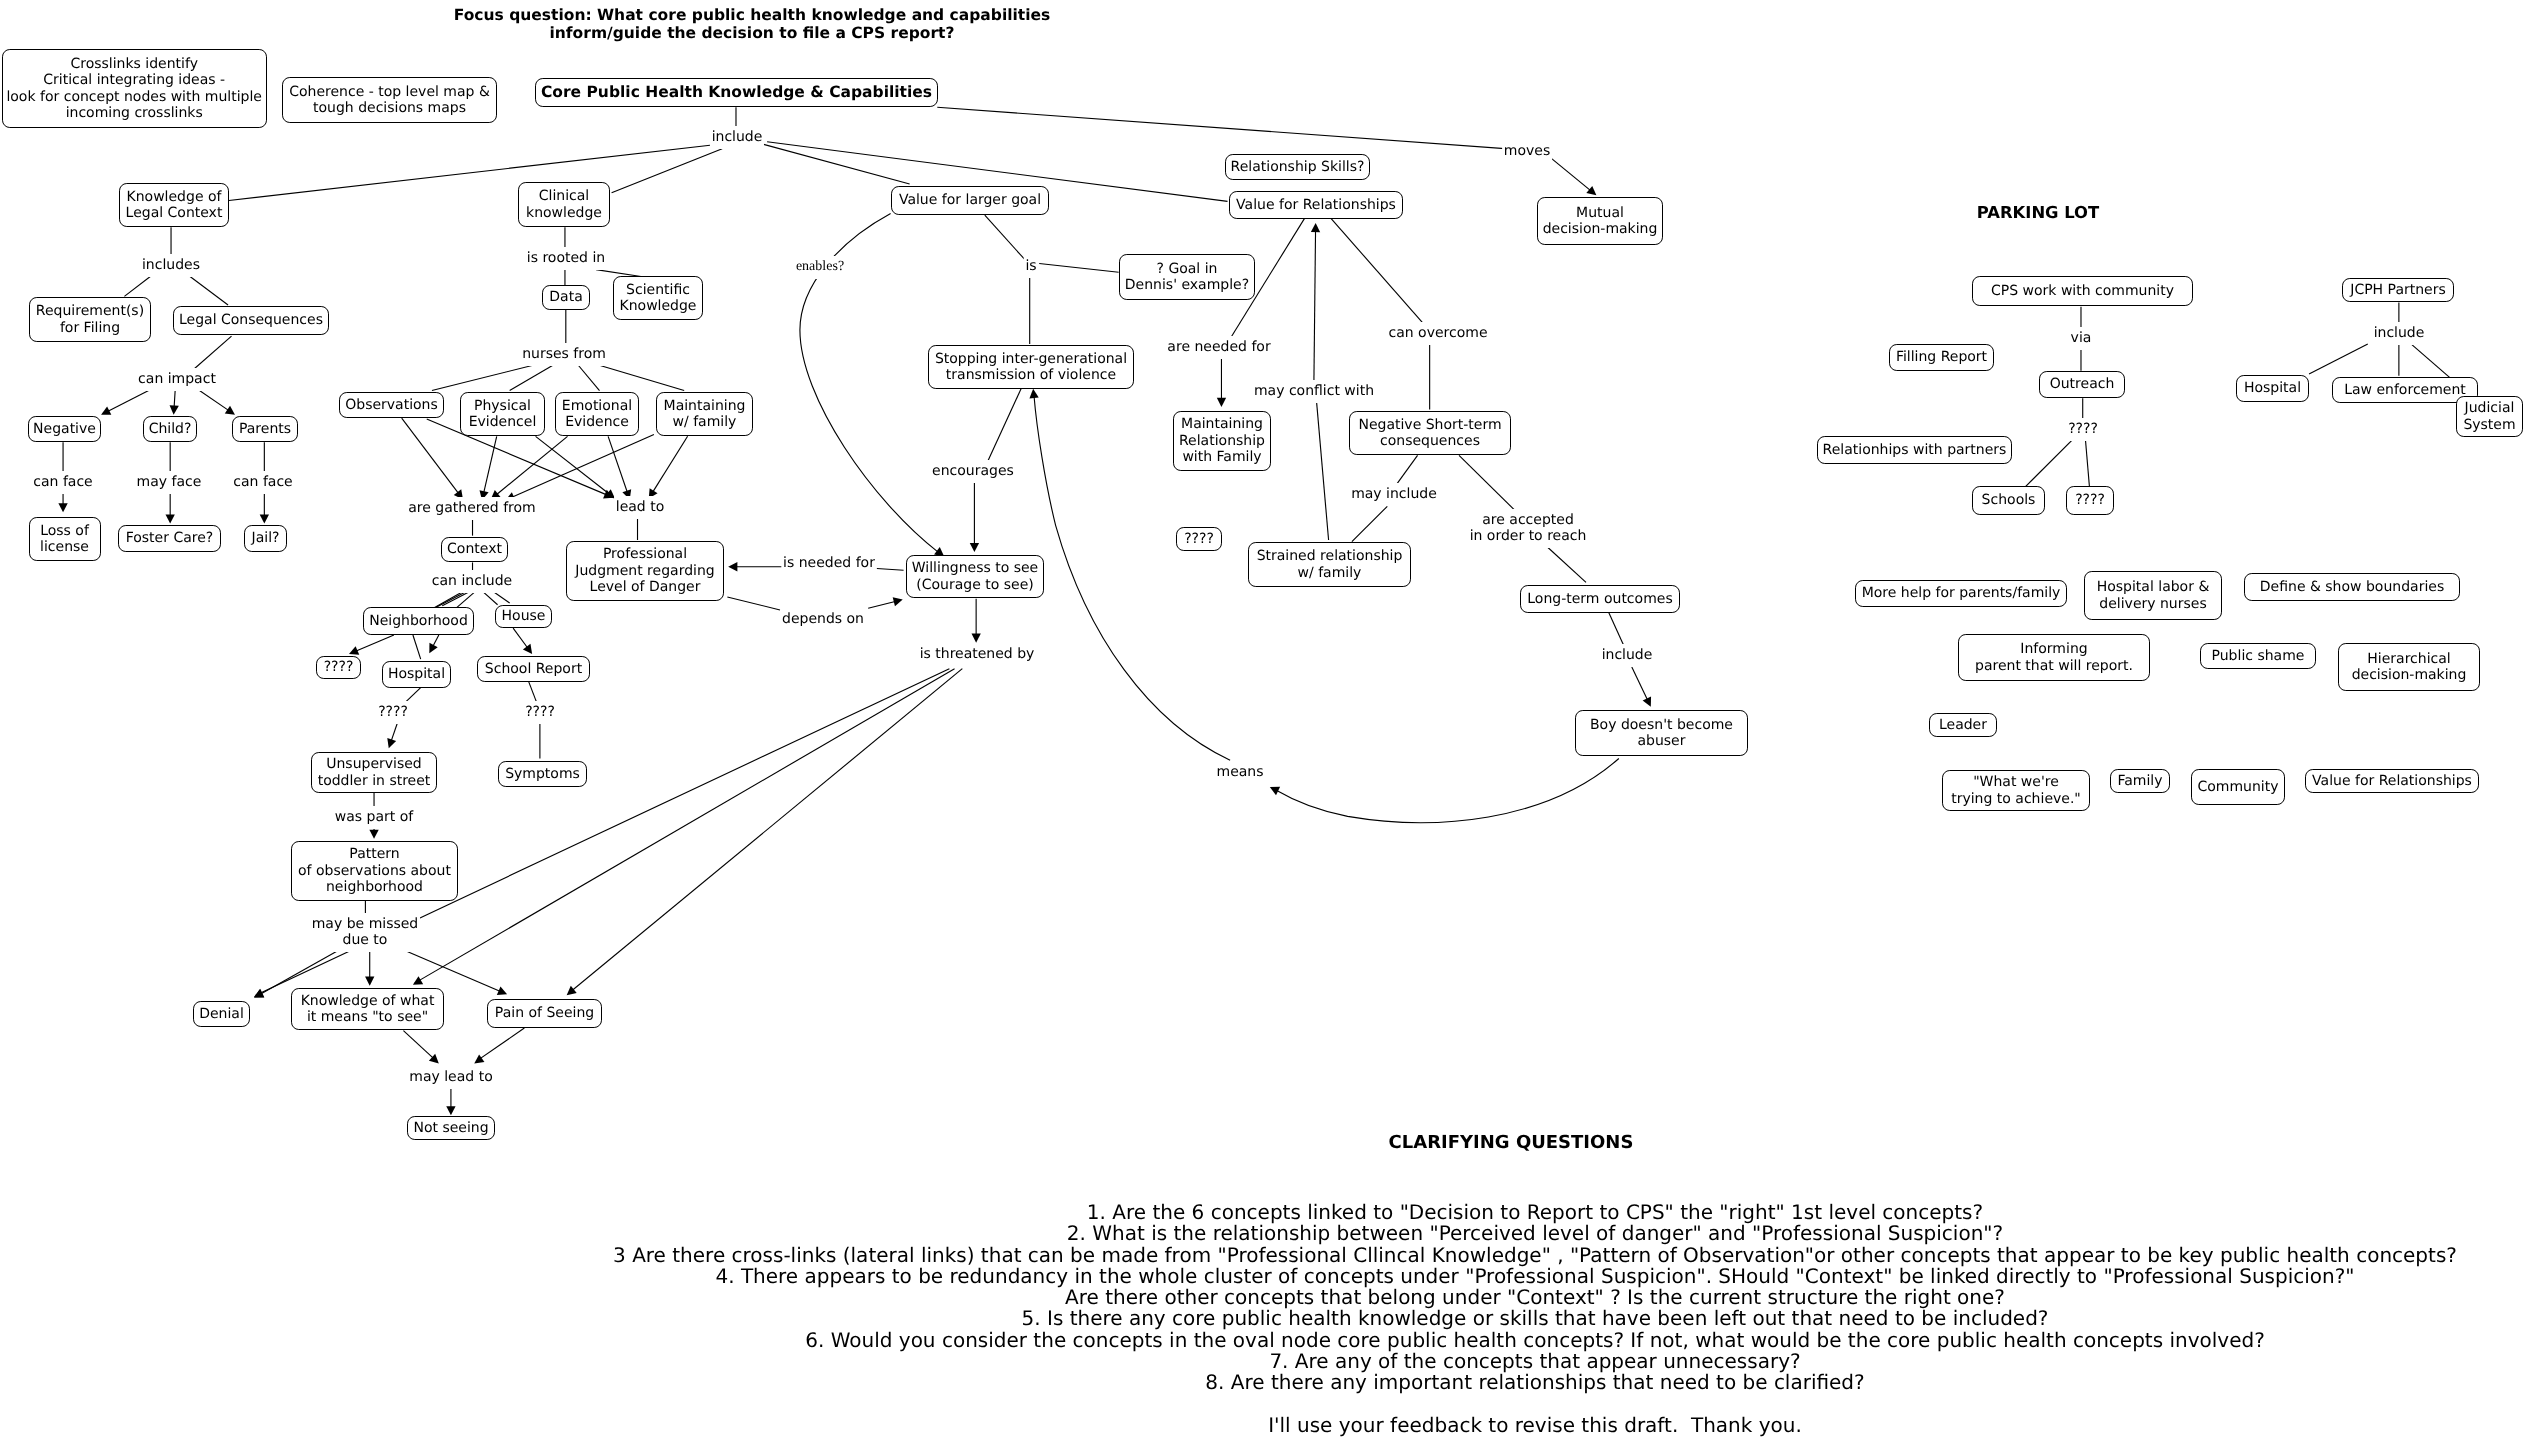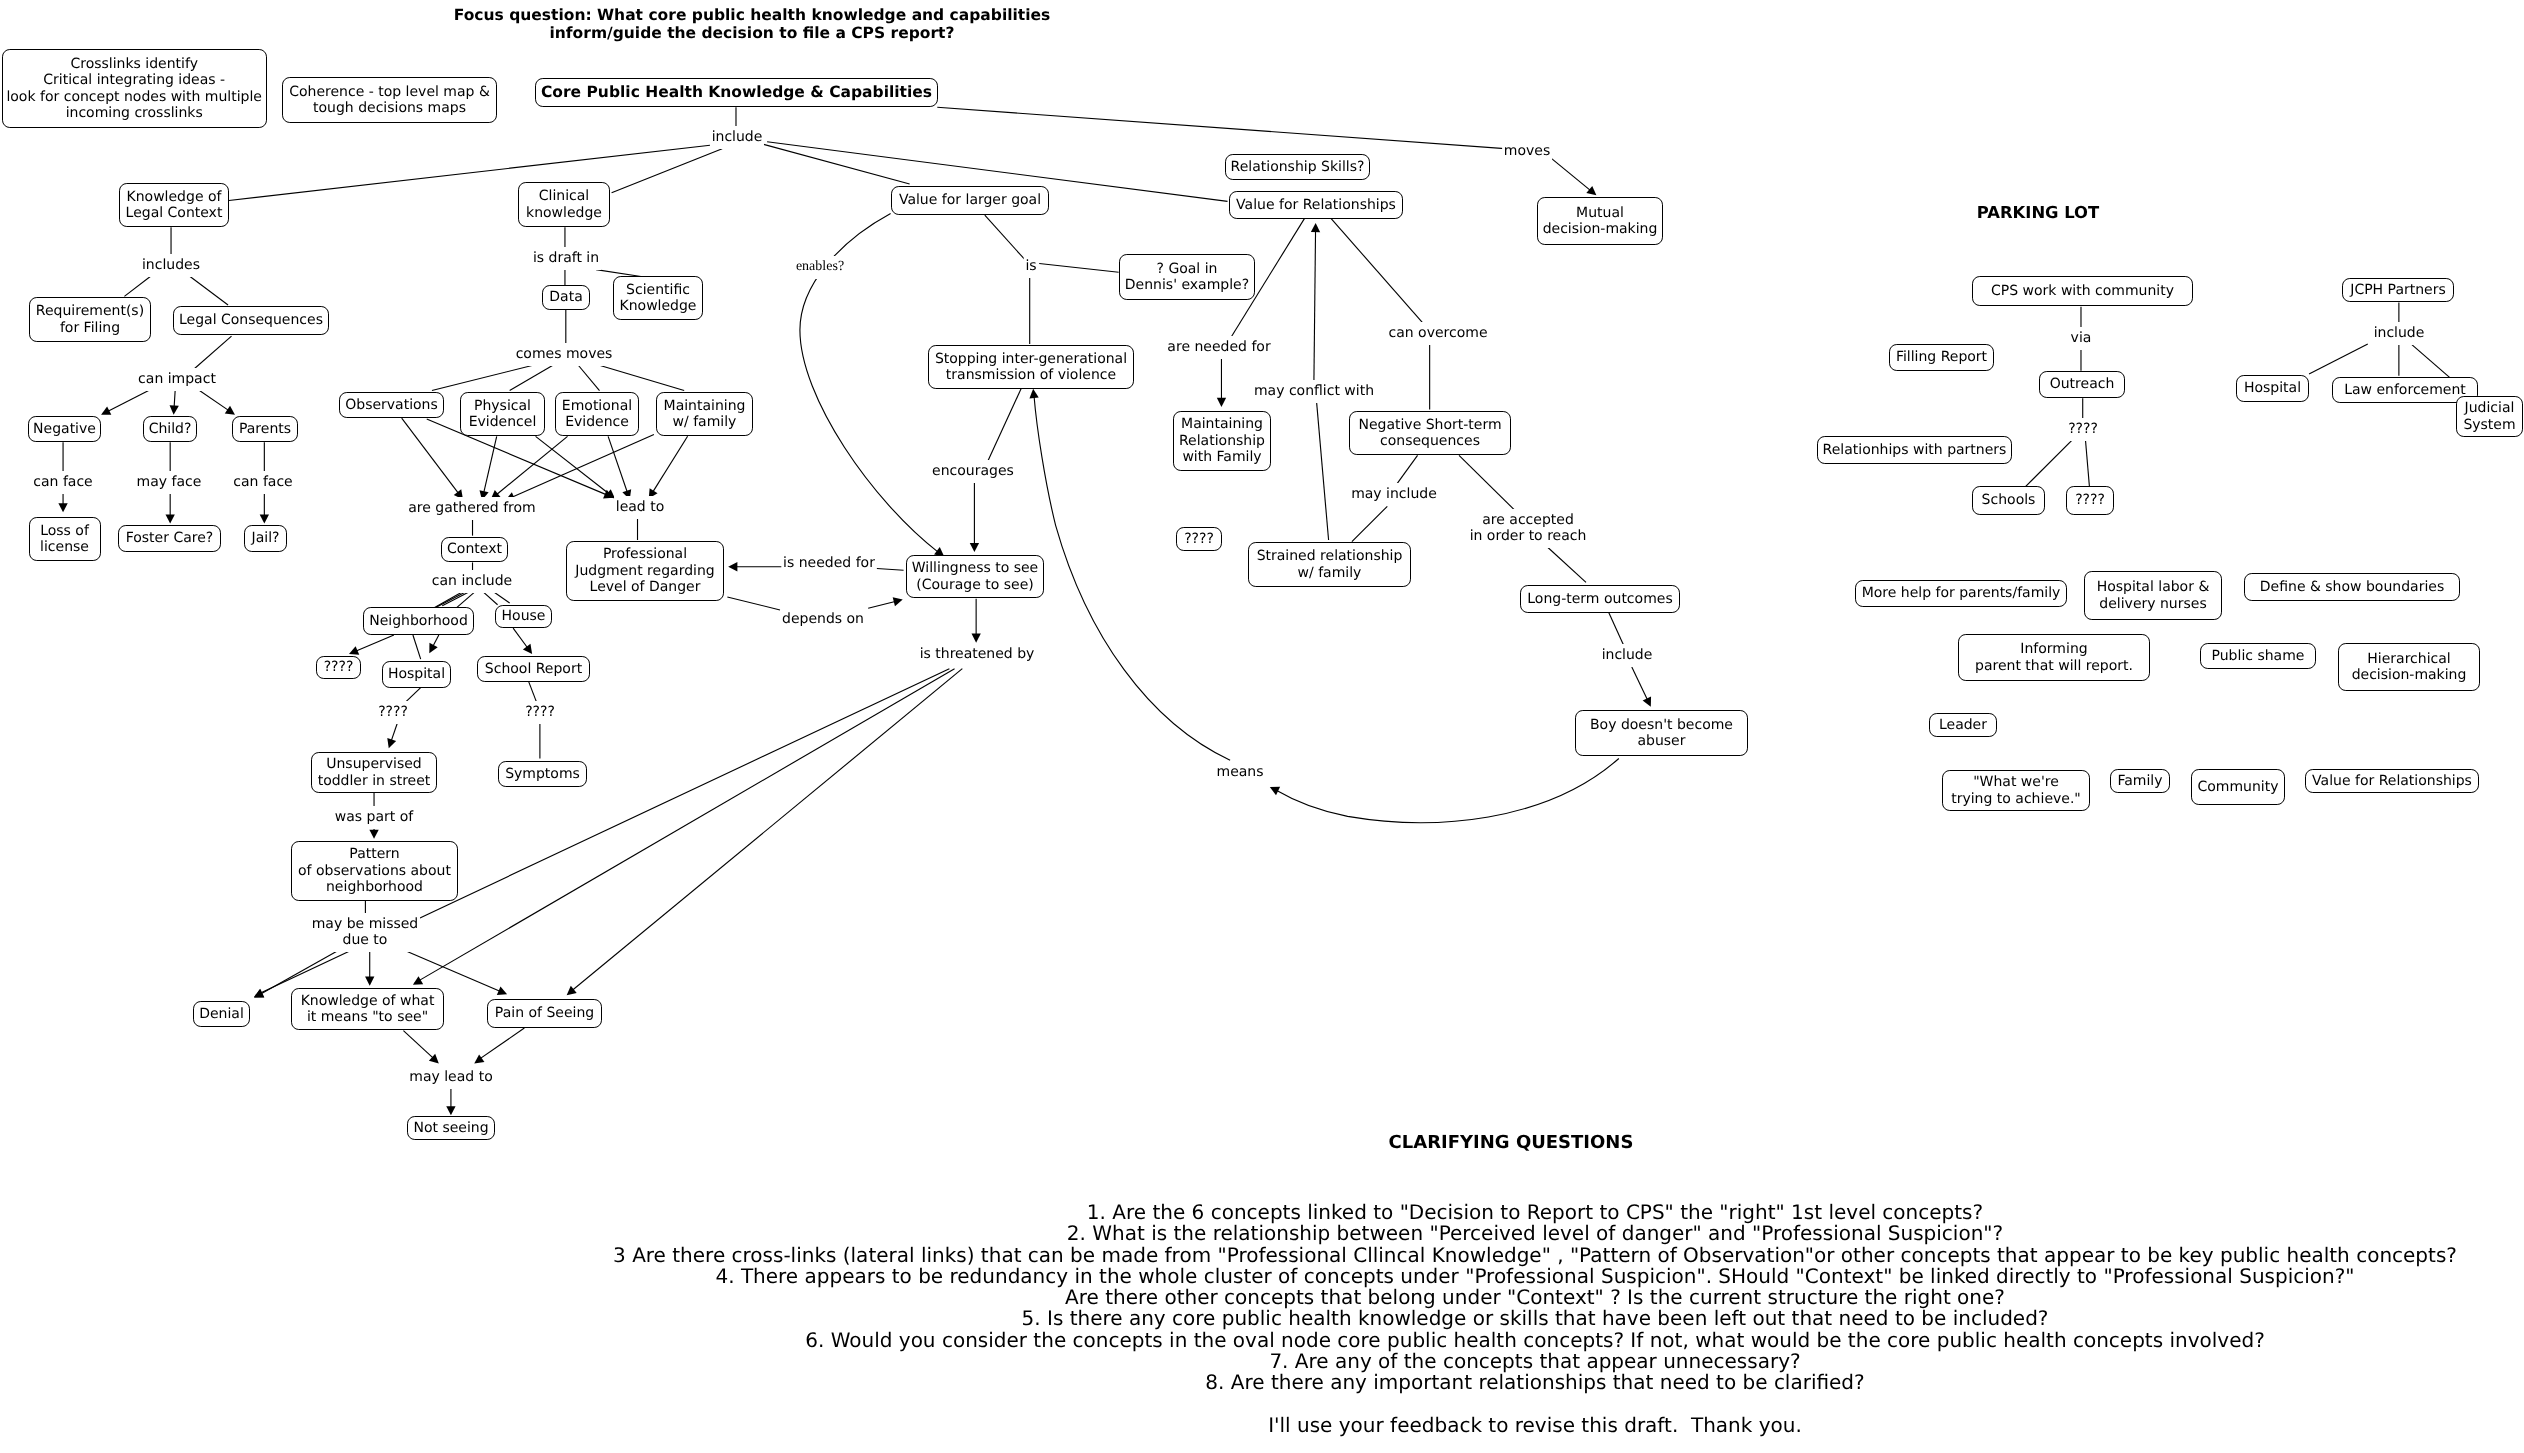"is draft in" span.ln { text: draft -> rooted }
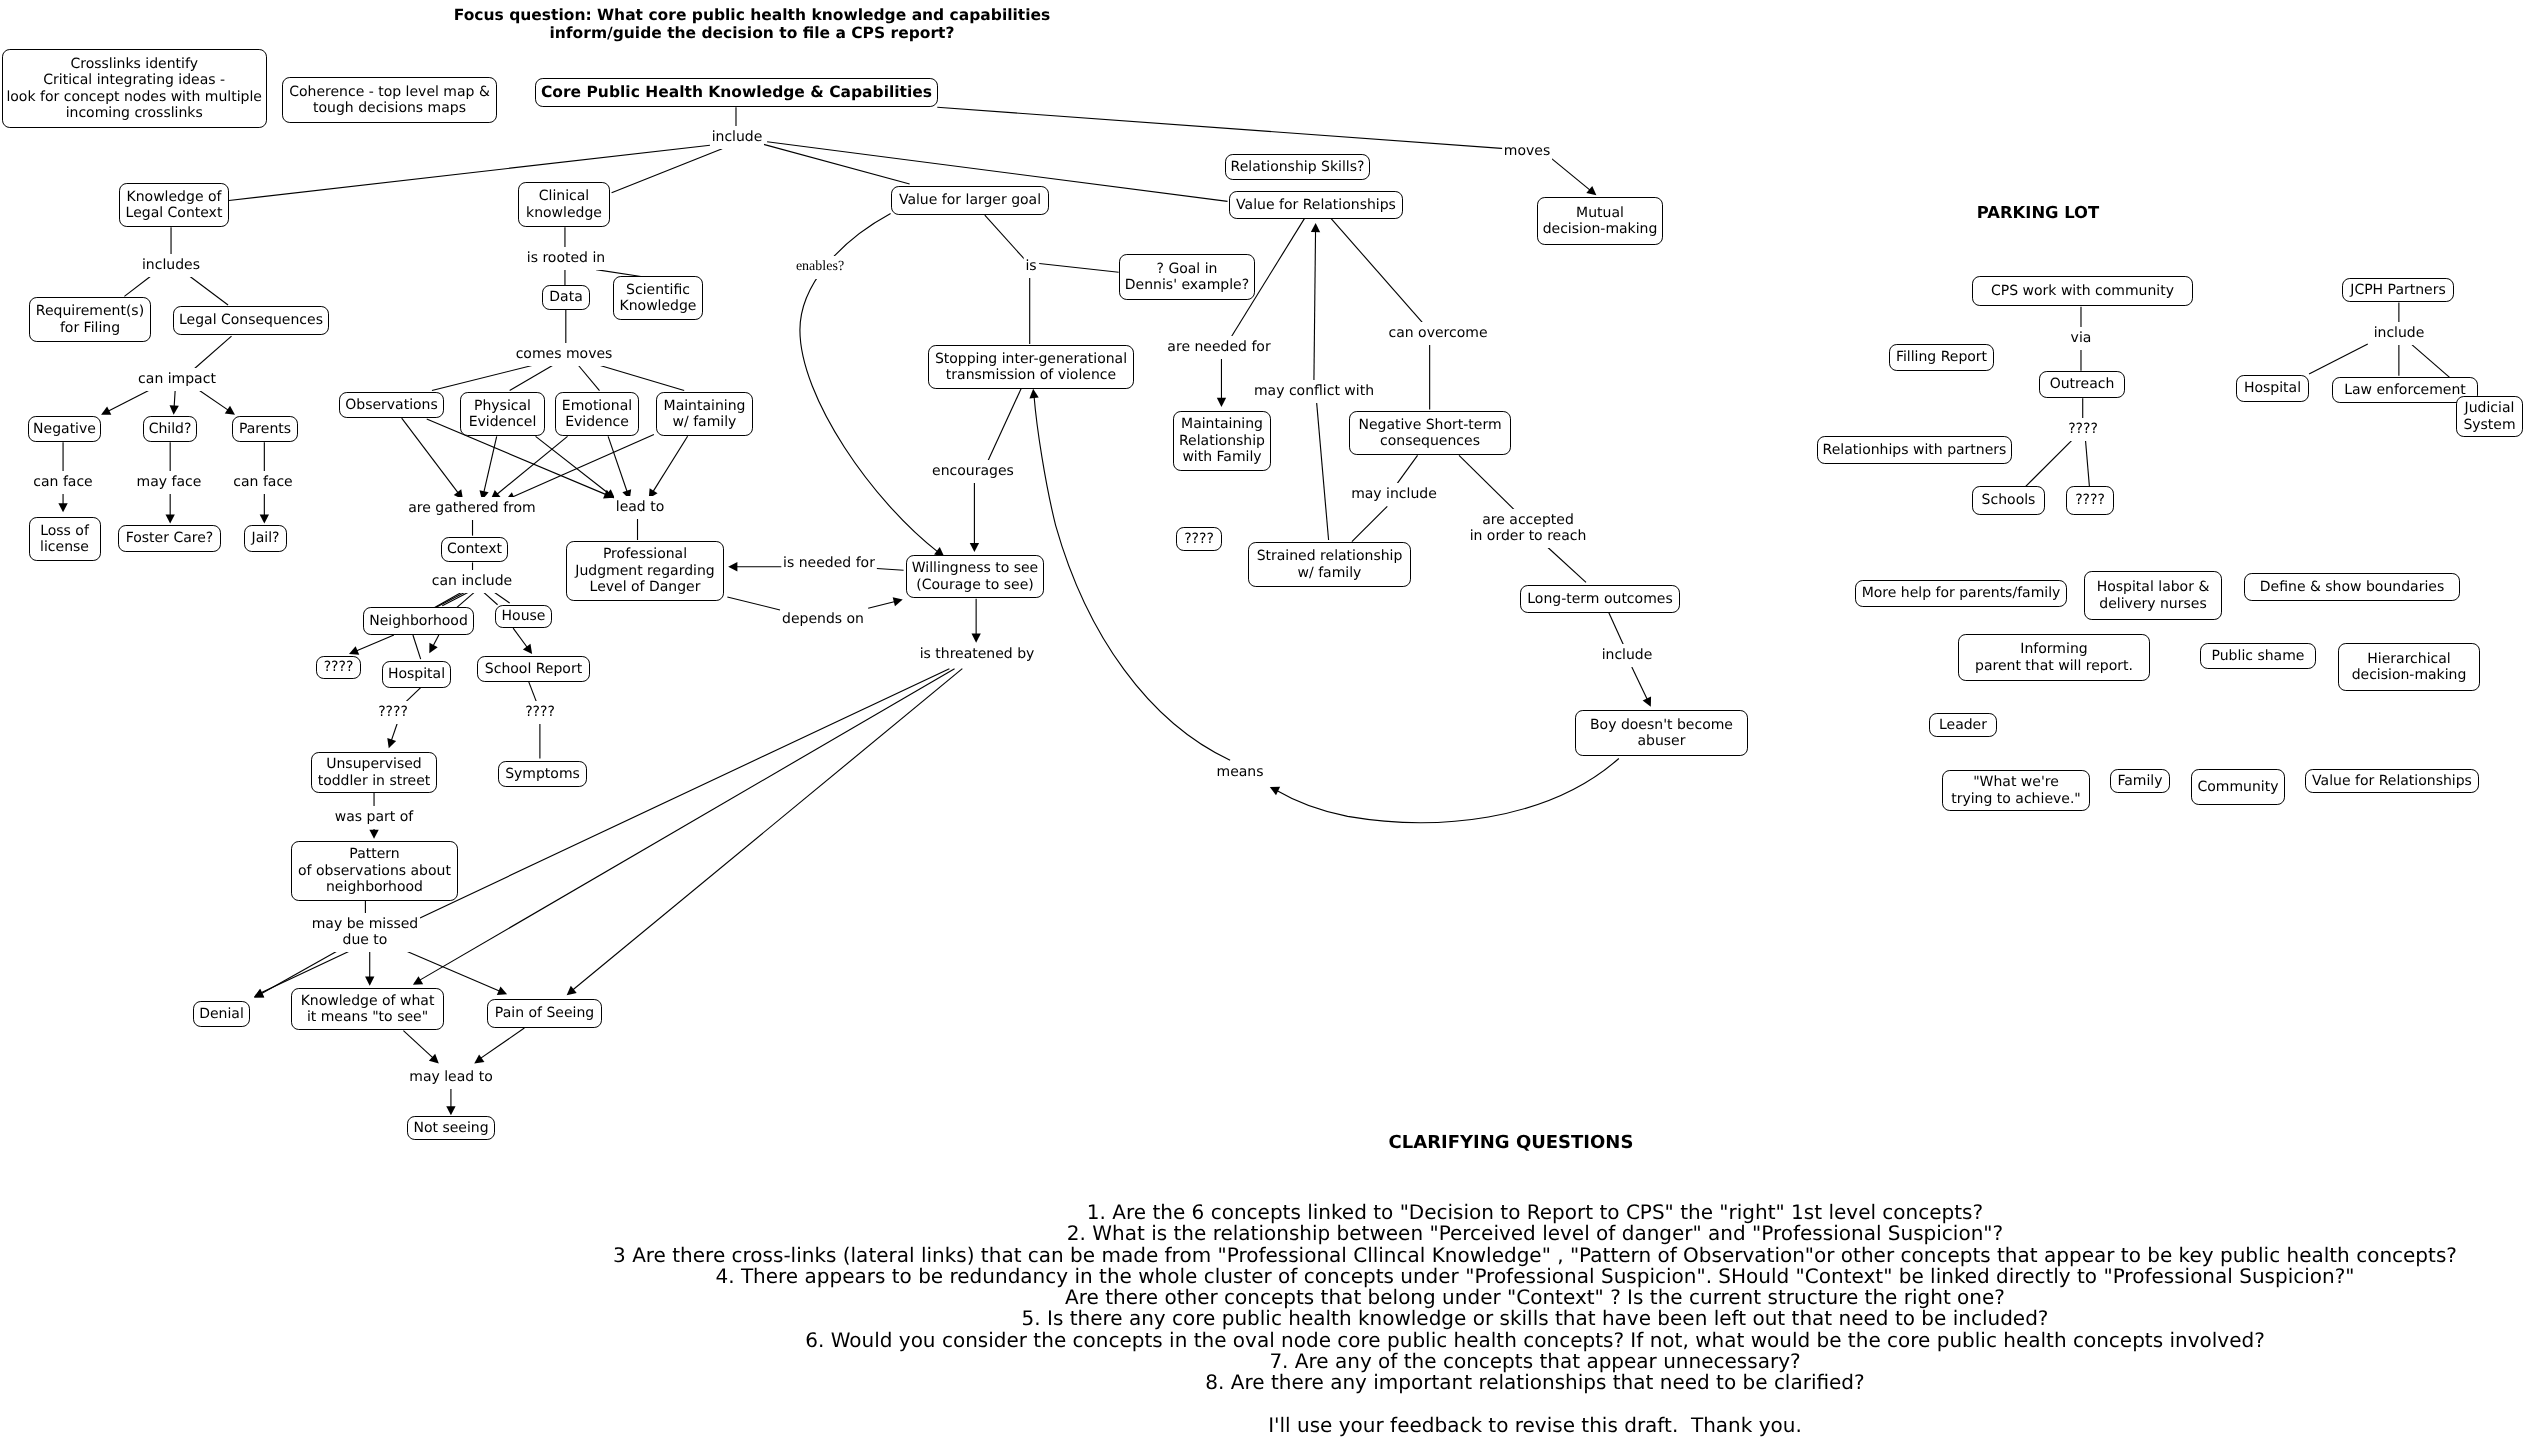"comes moves" span.ln { text: comes moves -> nurses from }
